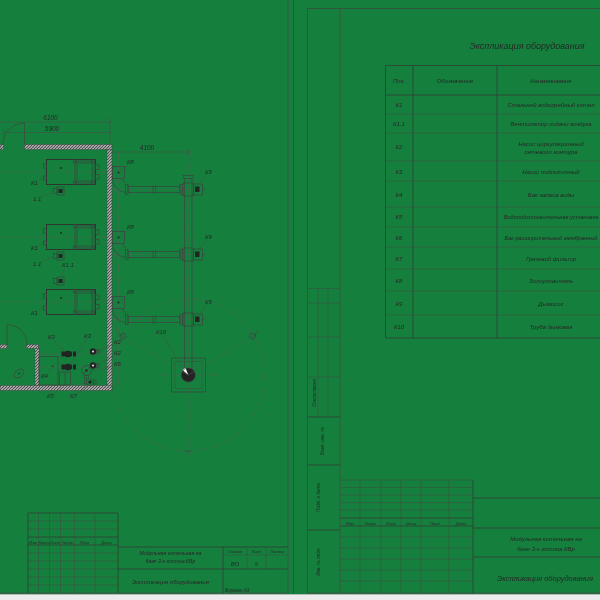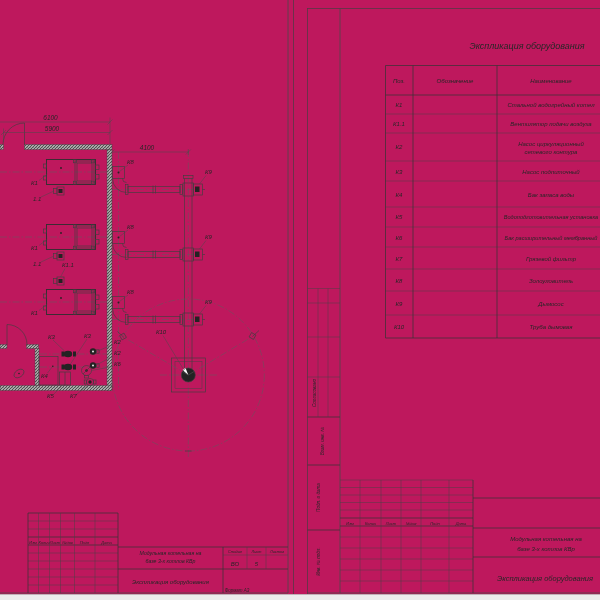"Экспликация оборудования" #stage { background: #be185d -> #15803d }
